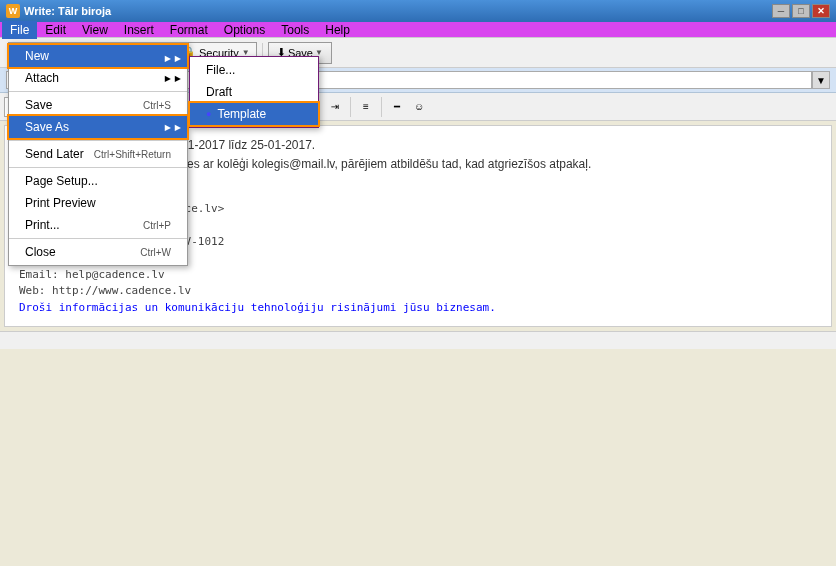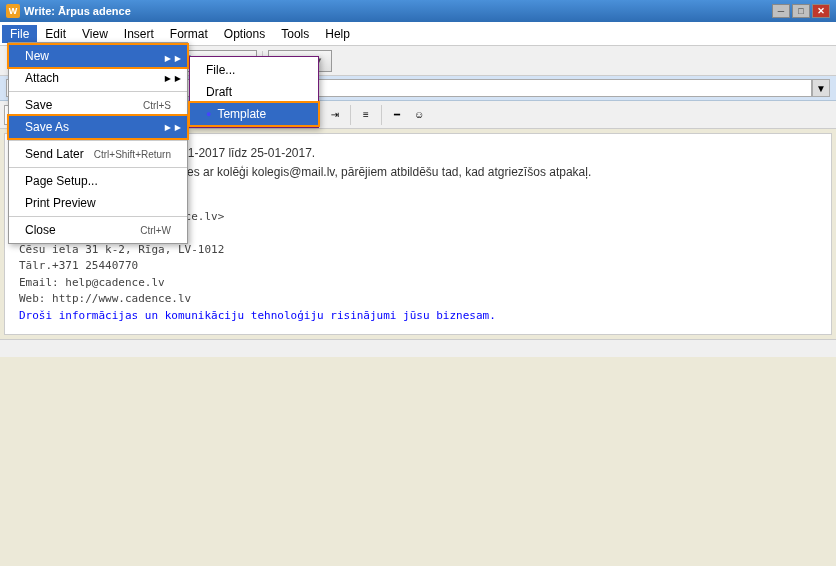"Write: Ārpus adence" span.title-bar-title { text: Ārpus adence -> Tālr biroja }
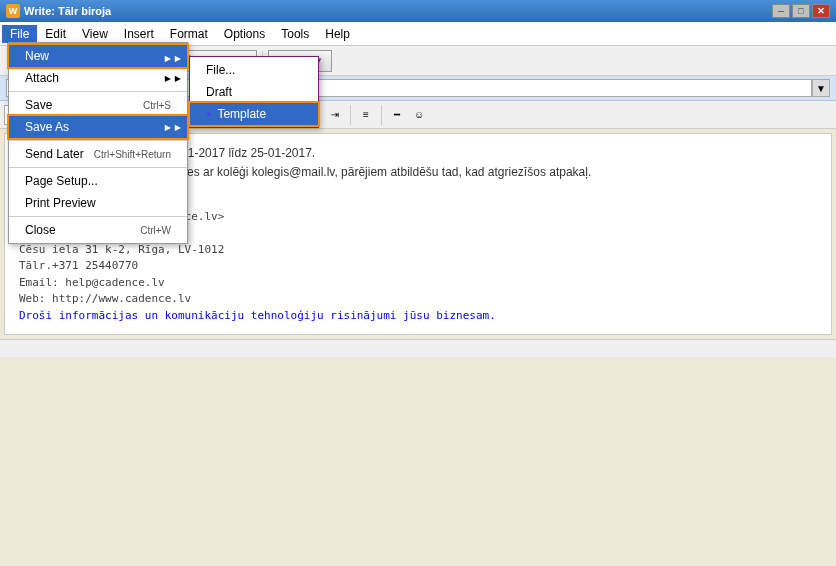"File" .menu-bar { background: #ffffff -> #d946ef; height: 24px -> 16px }
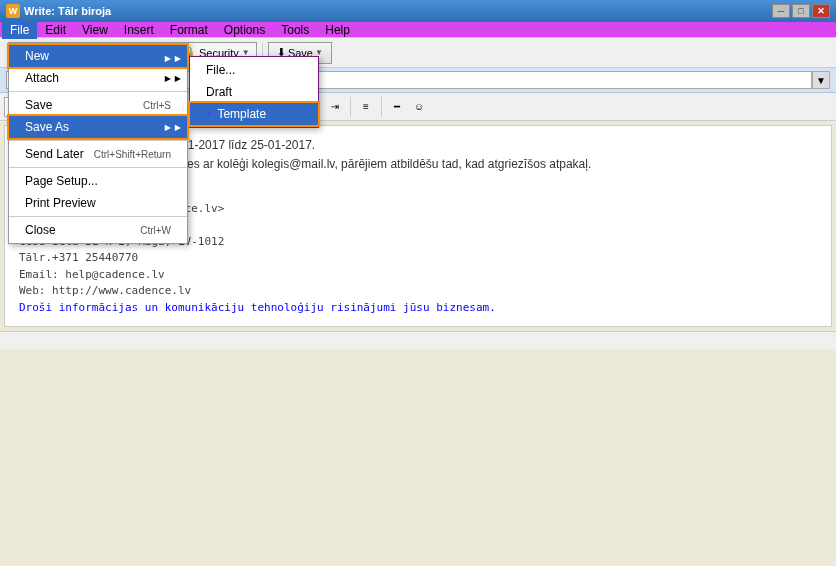"Print..." div.dropdown-item { html: none -> <div> <span>Print...</span> <span>Ctrl+P</span> </div> }
